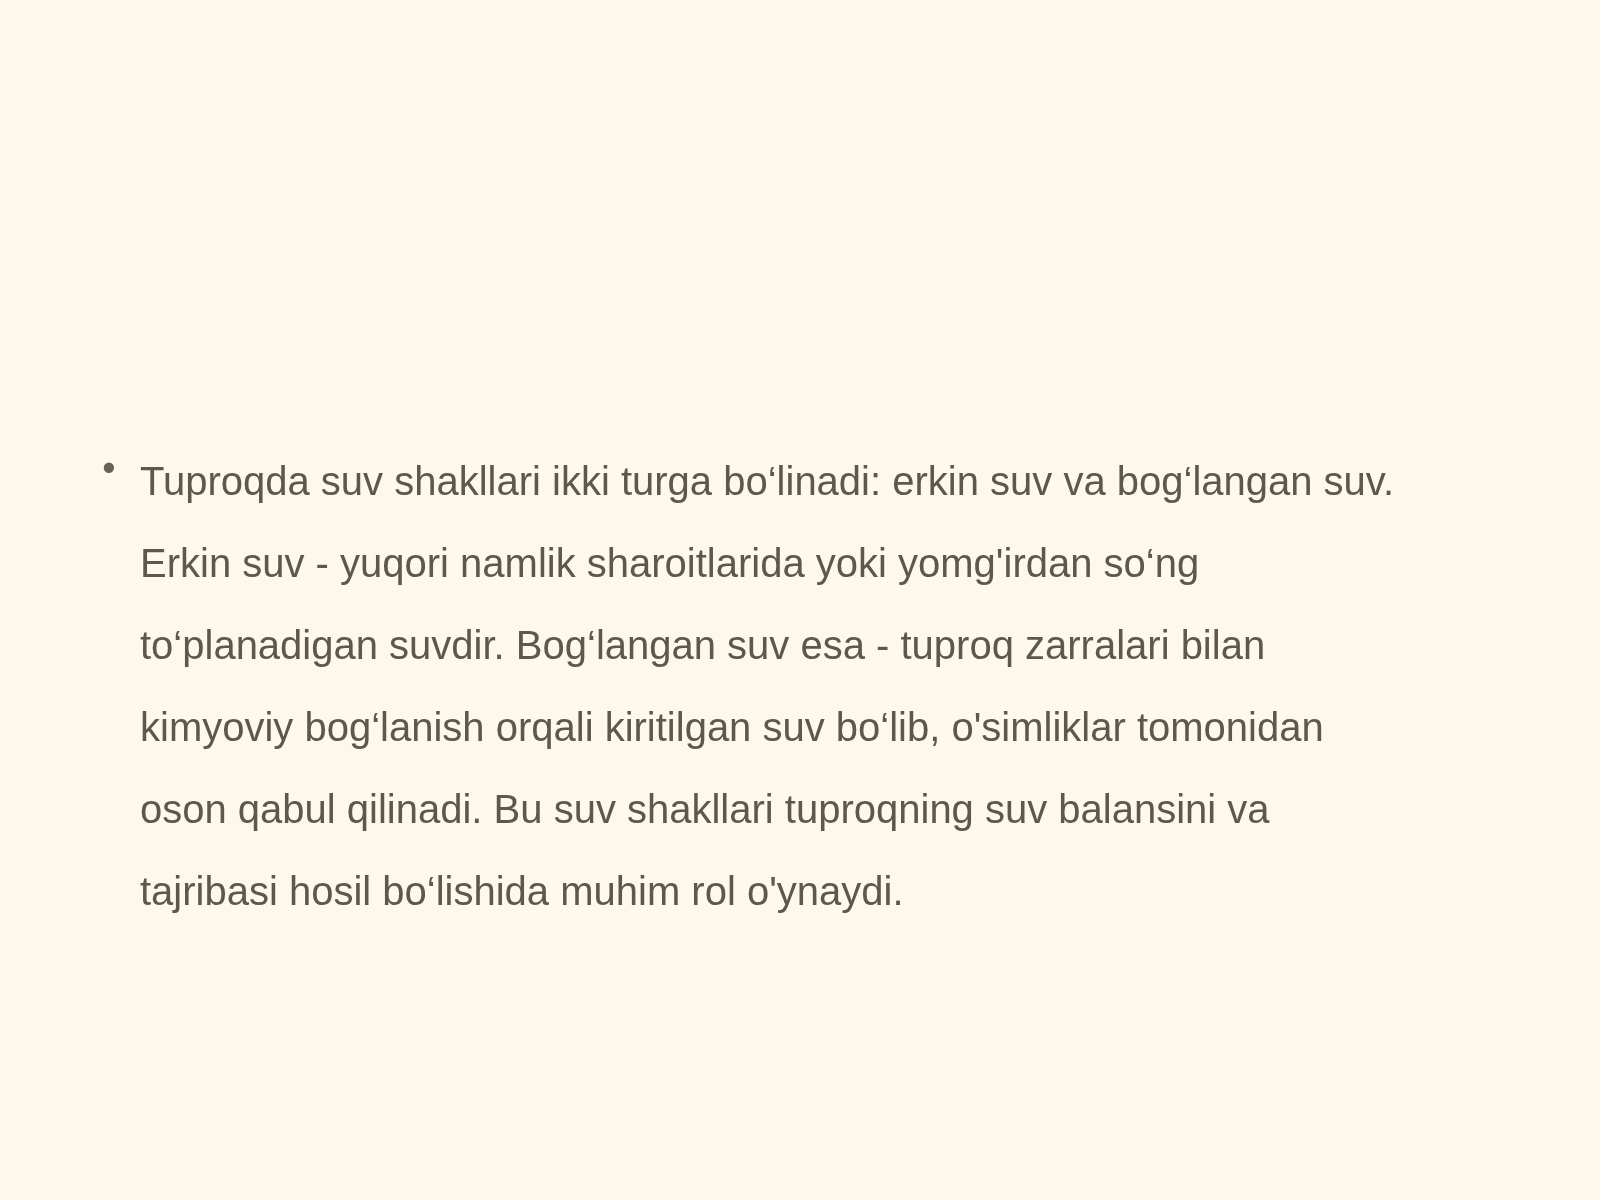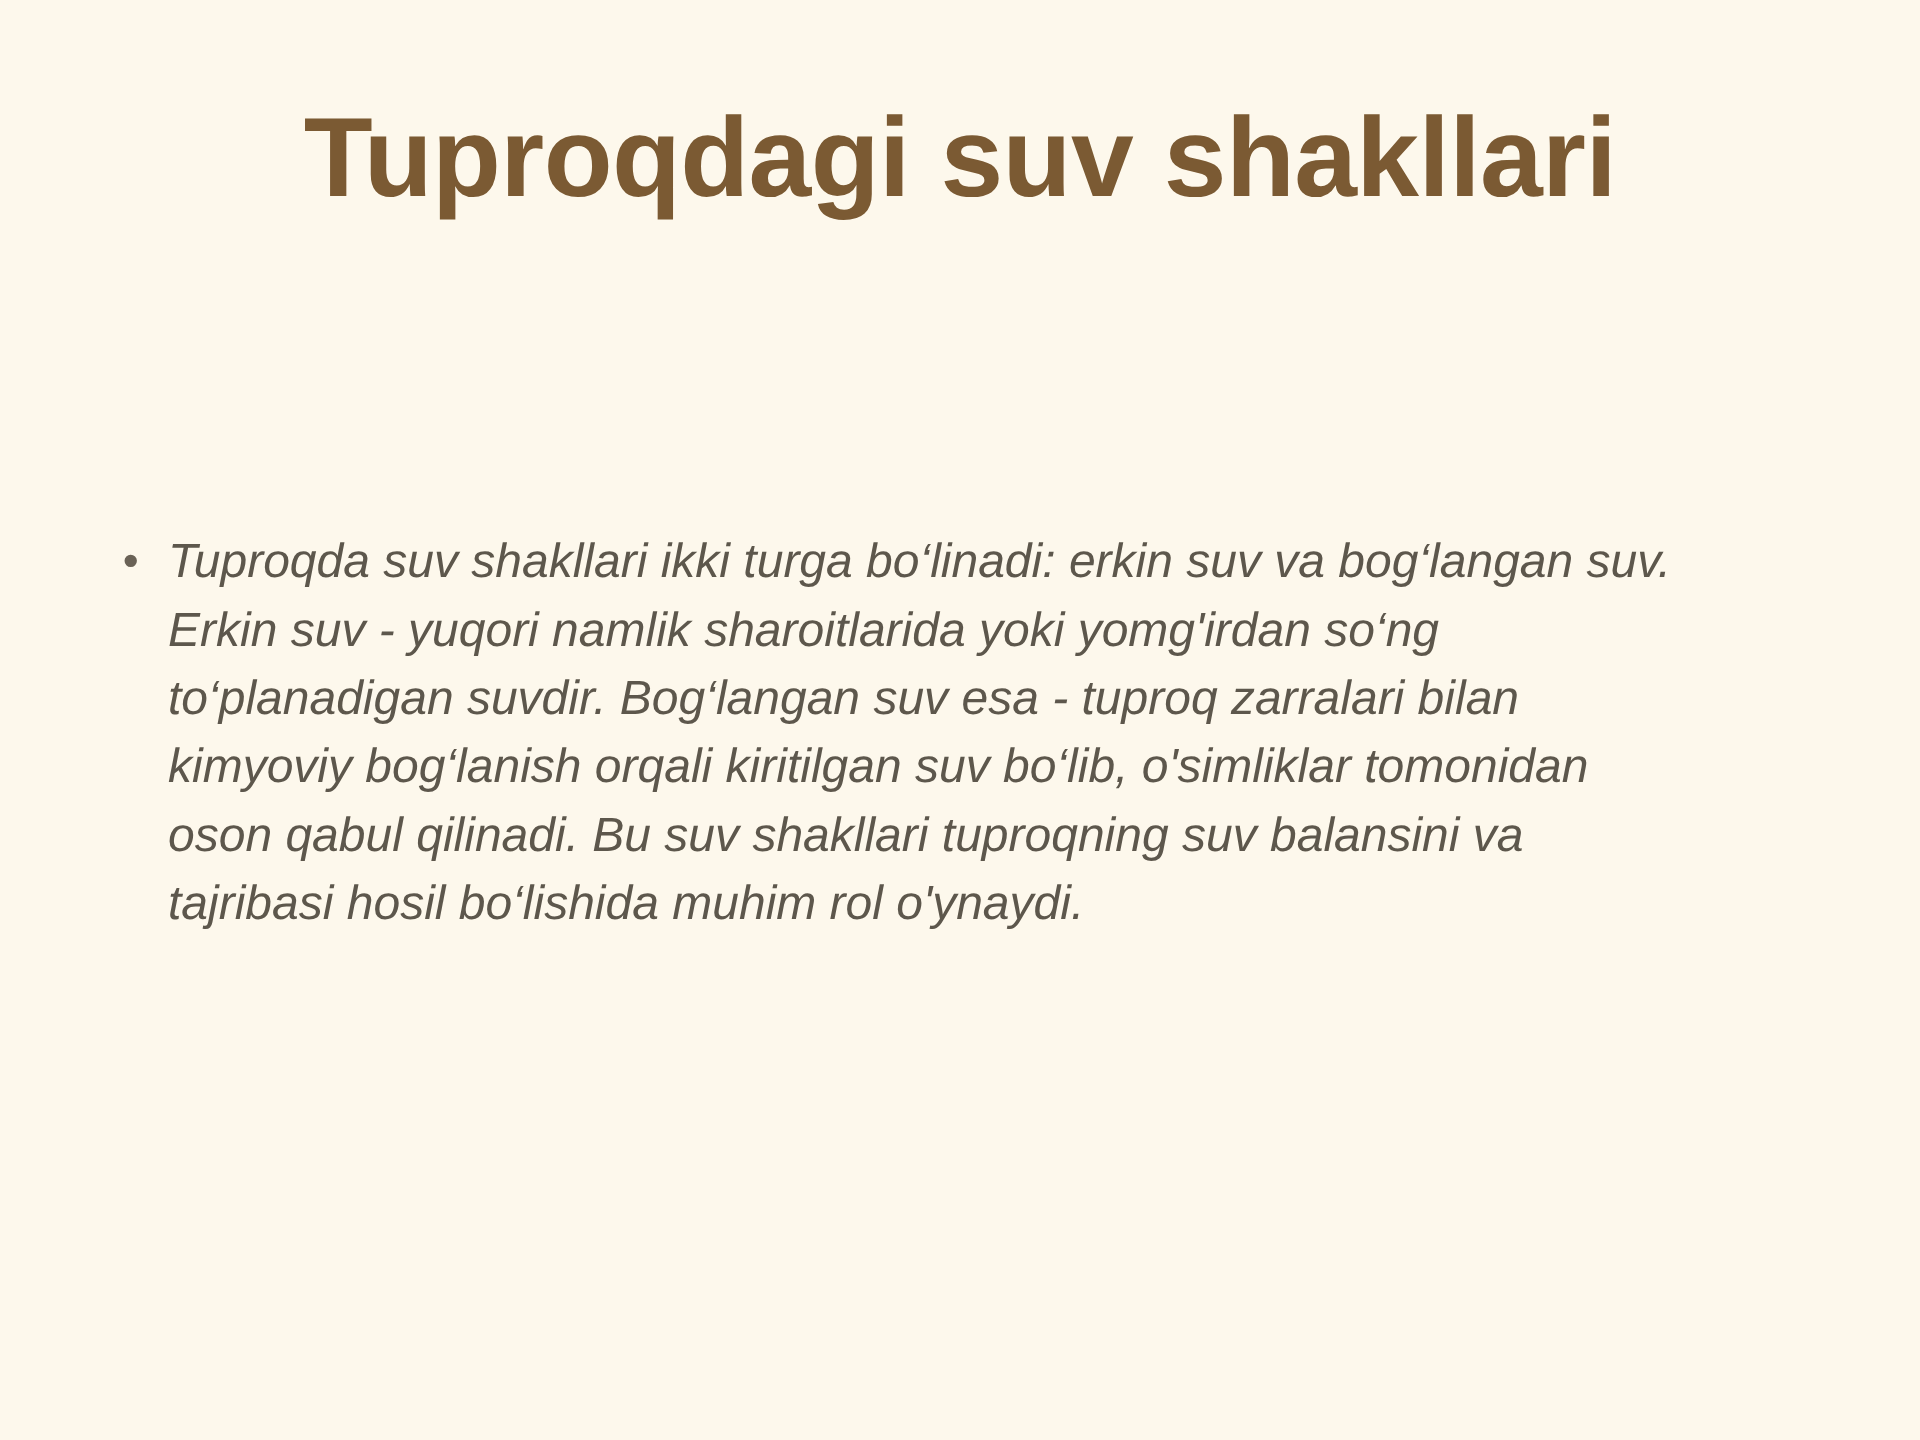"Tuproqdagi suv shakllari" div.slide-title { html: <div>Tuproqdagi suv shakllari</div> -> none }
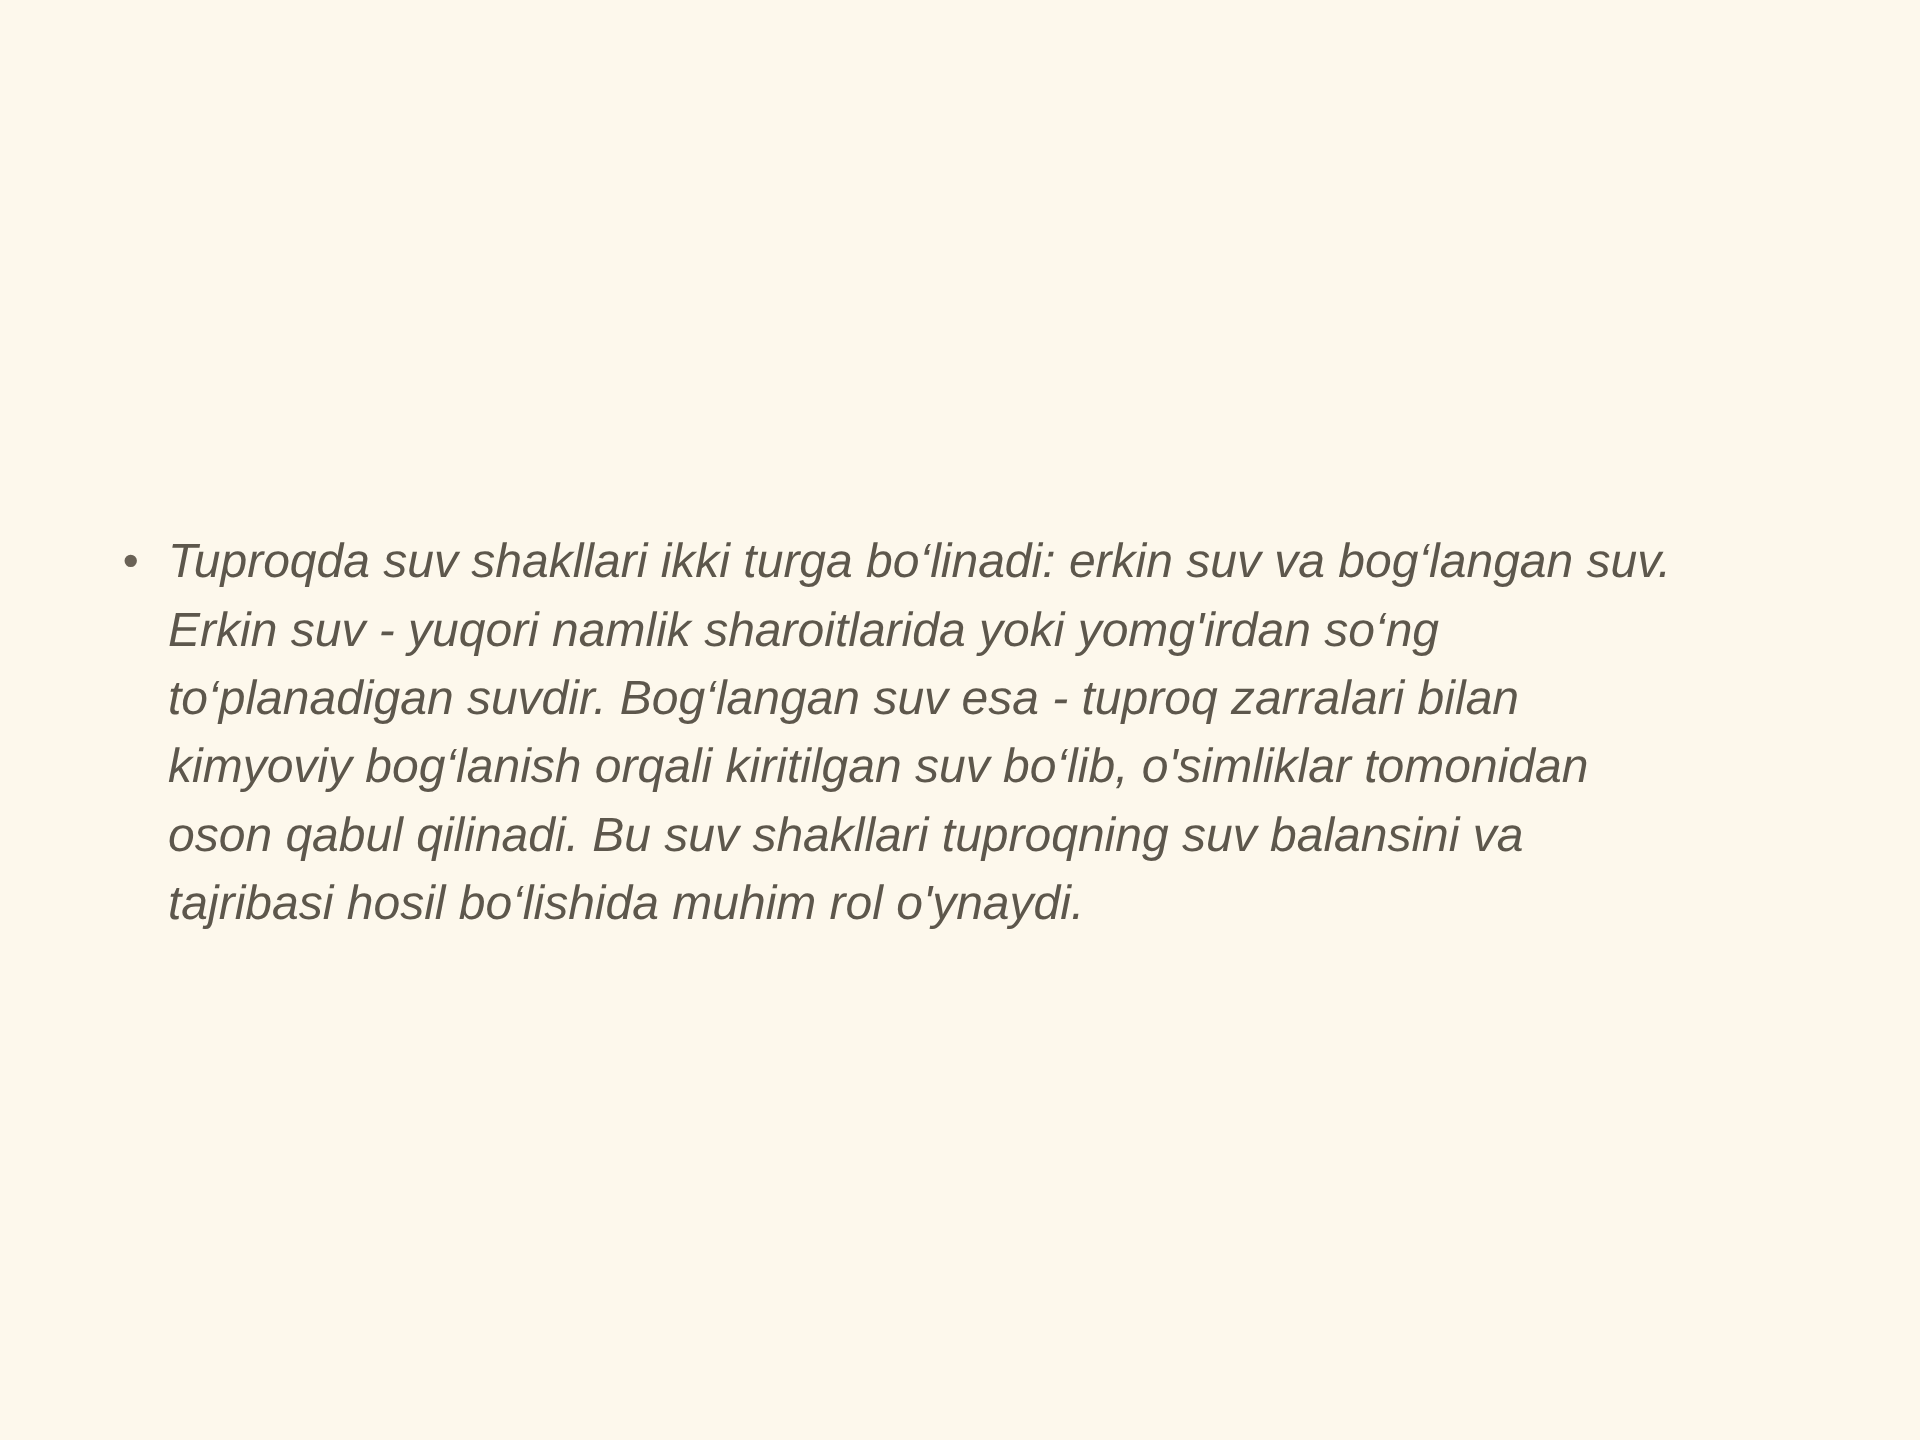"Tuproqda suv shakllari ikki turga" .bullet-text { font-style: italic -> none; line-height: 57px -> 82px }
